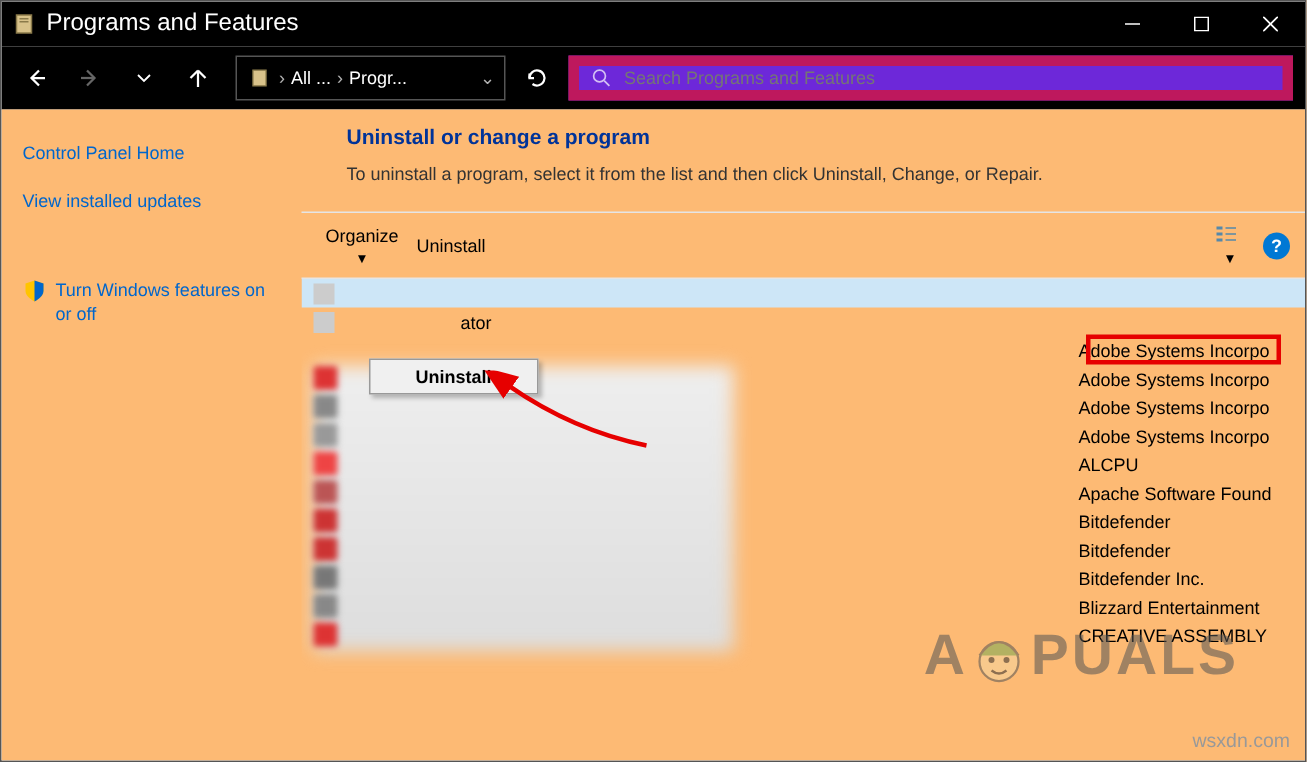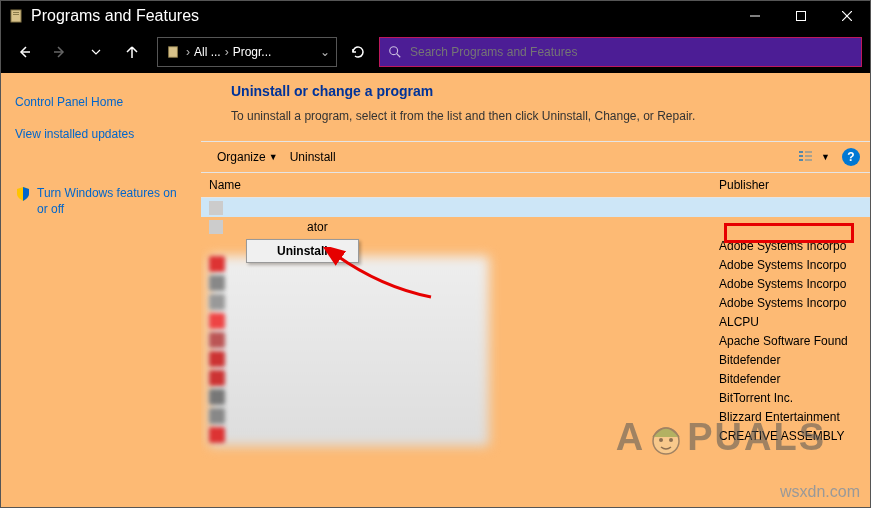"Search Programs and Features" .searchbox { background: #4c1d95 -> #6d28d9; border: 1px solid #be185d -> 7px solid #be185d }
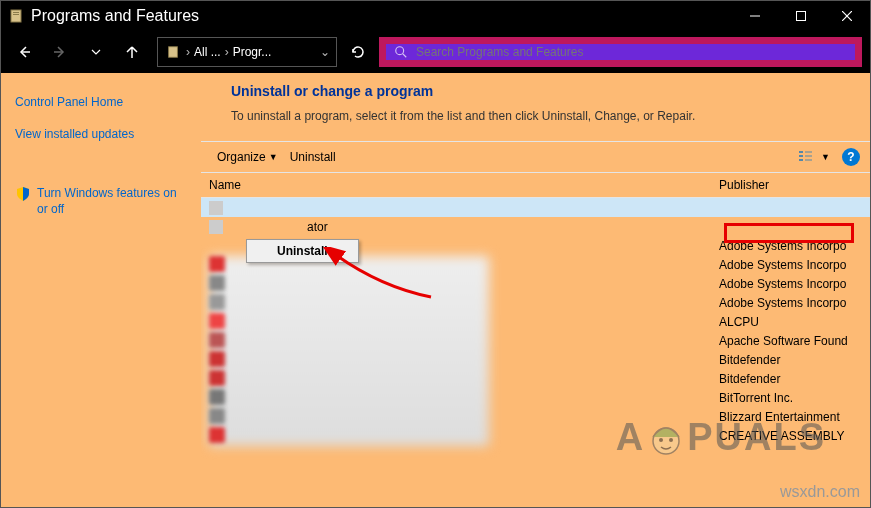"Organize" .toolbar .tb-item { flex-direction: none -> column }
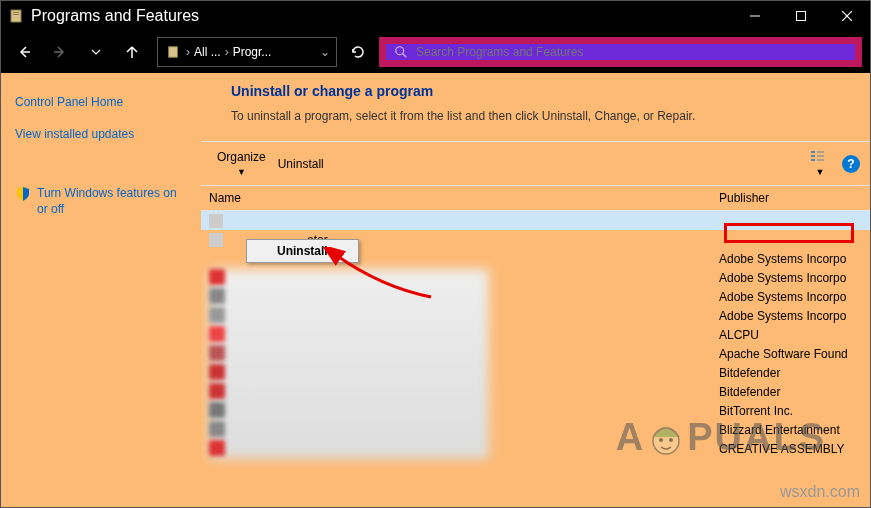"Name" div.col-headers { html: <div> <div>Name</div> <div>Publisher</div> </div> -> none }
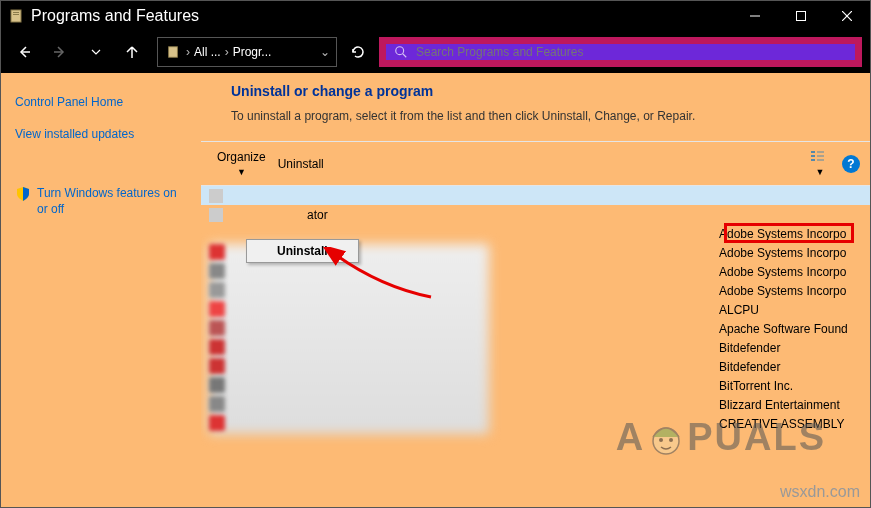"BitTorrent Inc." div.cell-pub { text: BitTorrent -> Bitdefender }
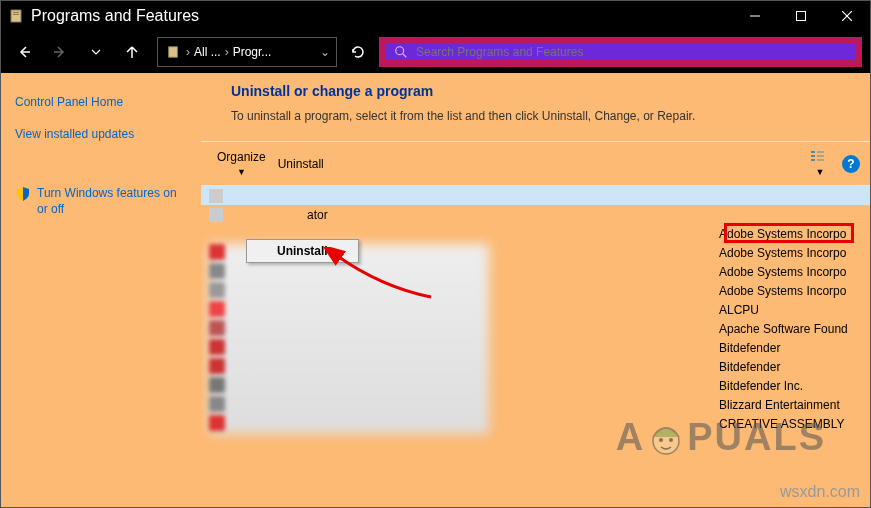"wsxdn.com" .domain-mark { font-size: 16px -> 13px }
